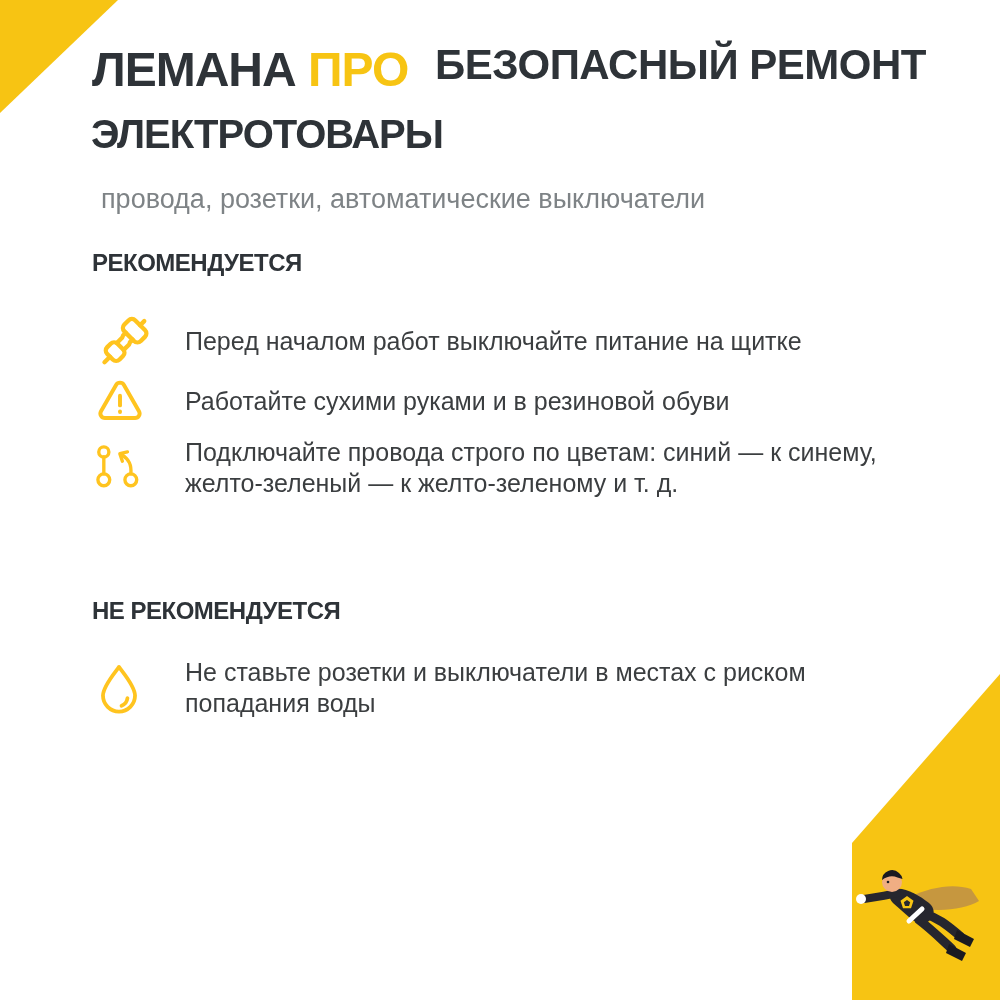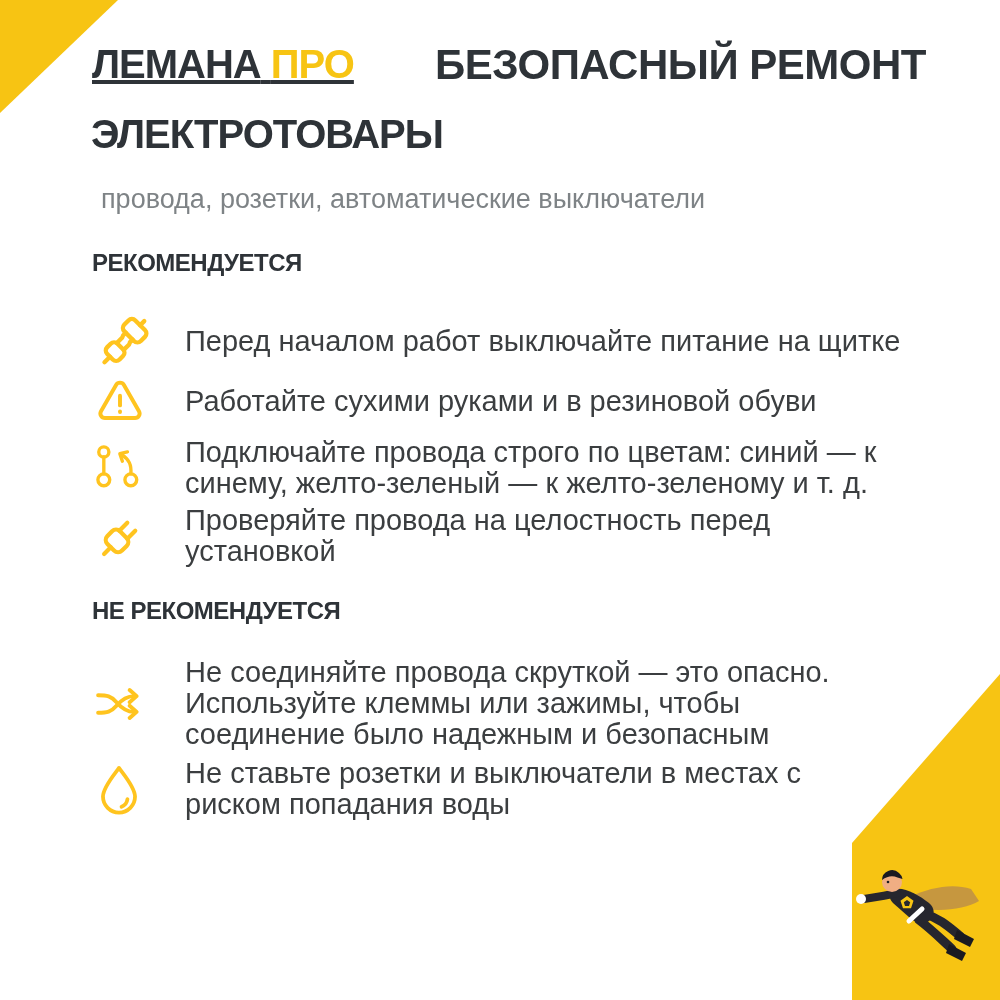"ЛЕМАНА ПРО" .logo { font-size: 40px -> 48px; text-decoration: underline -> none }
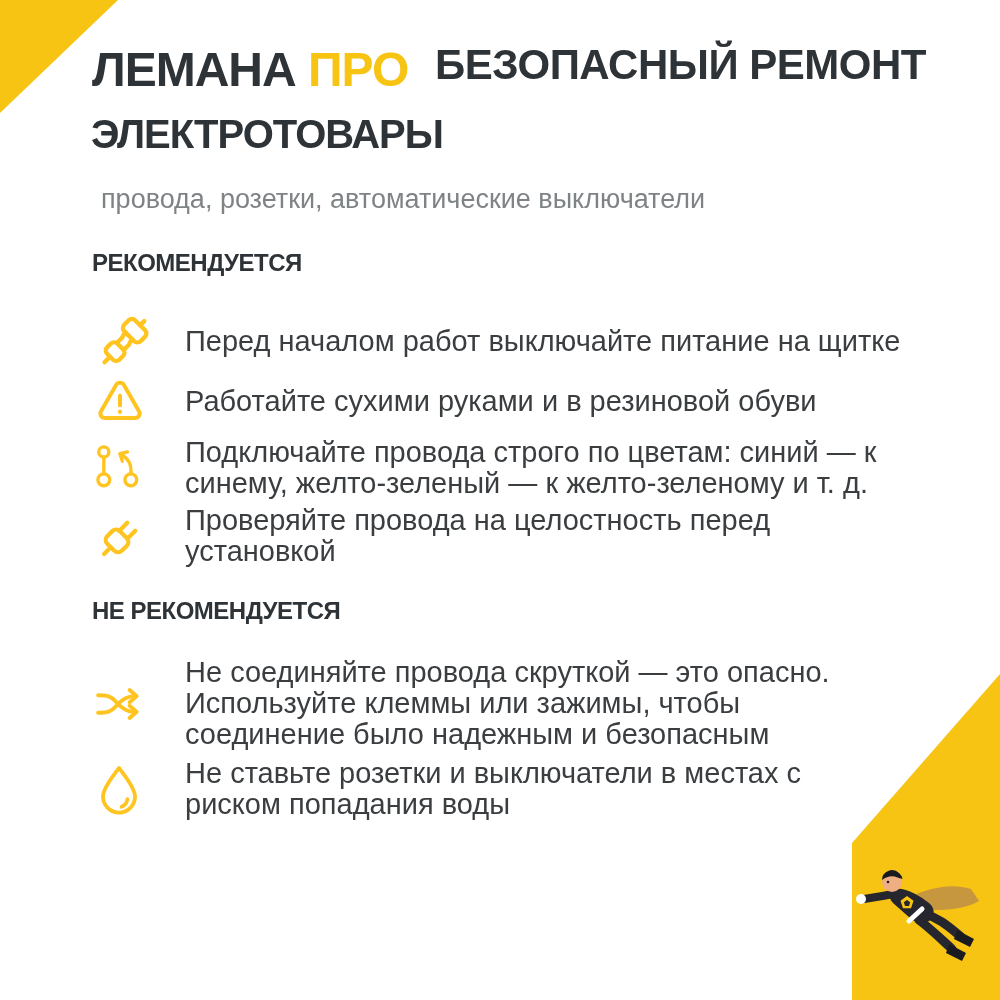"Перед началом работ выключайте питание" .row-text { font-size: 29px -> 25px }
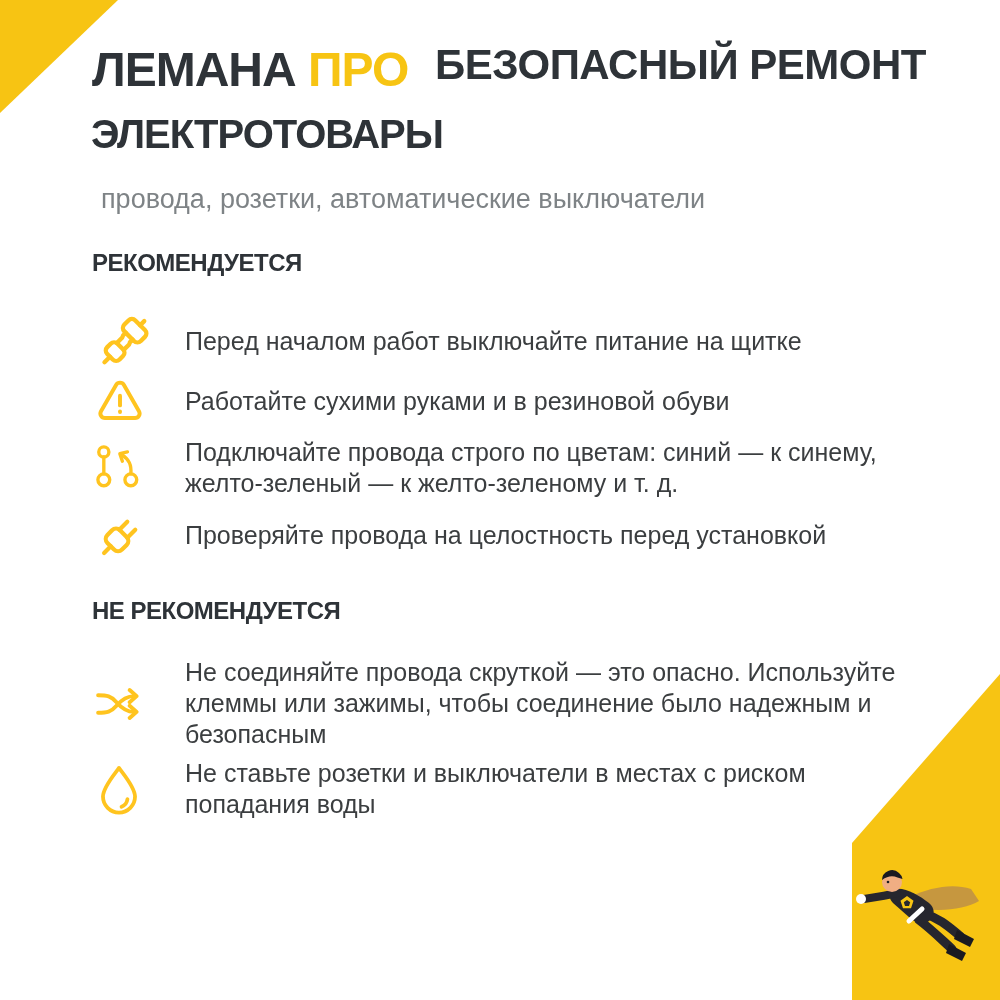"Проверяйте провода на целостность перед" div.row { html: <div> <span> <svg> <g> <path></path> <rect></rect> <path></path> <path></path> </g> </svg> </span> <span>Проверяйте провода на целостность перед установкой</span> </div> -> none }
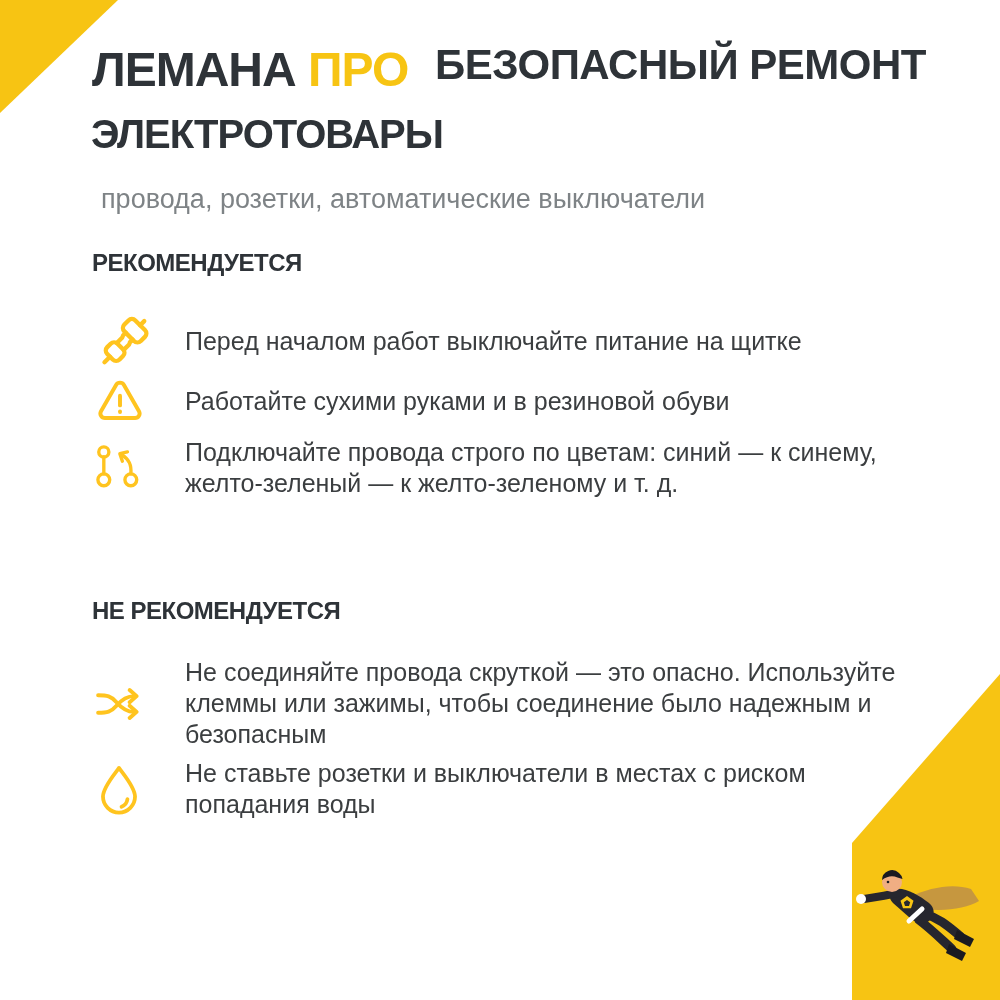"Не соединяйте провода скруткой —" div.row { html: <div> <span> <svg> <g> <path></path> <polyline></polyline> <path></path> <polyline></polyline> </g> </svg> </span> <span>Не соединяйте провода скруткой — это опасно. Используйте клеммы или зажимы, чтобы соединение было надежным и безопасным</span> </div> -> none }
